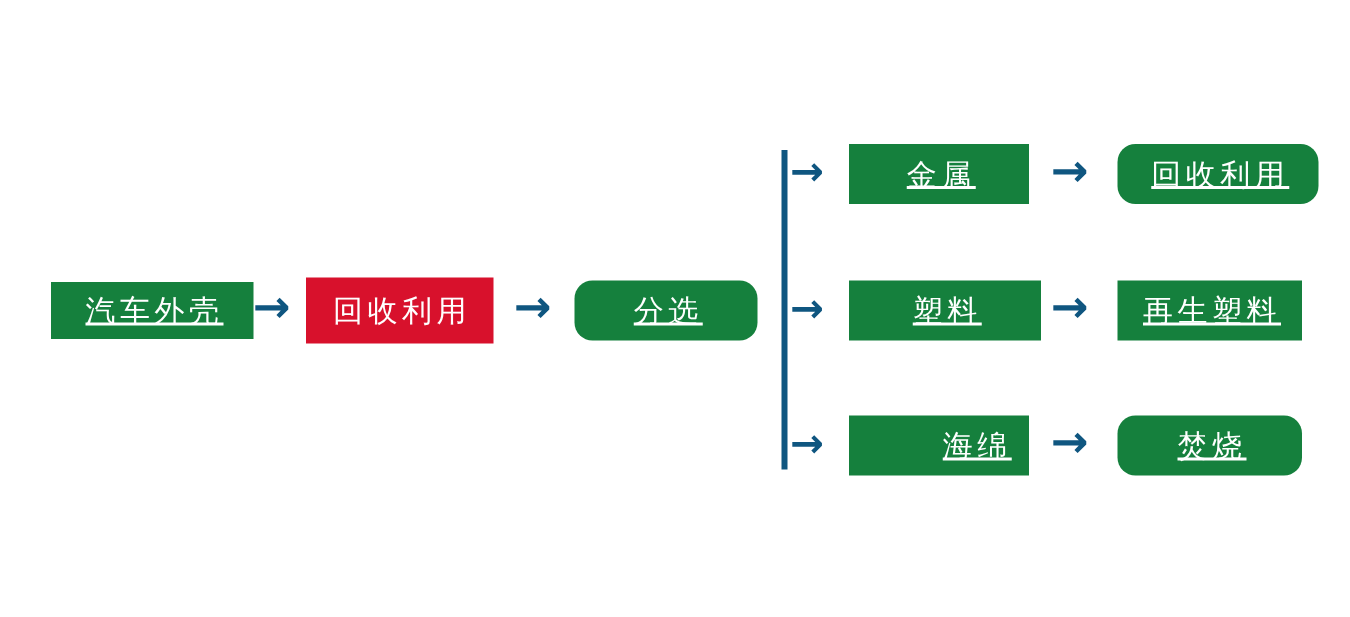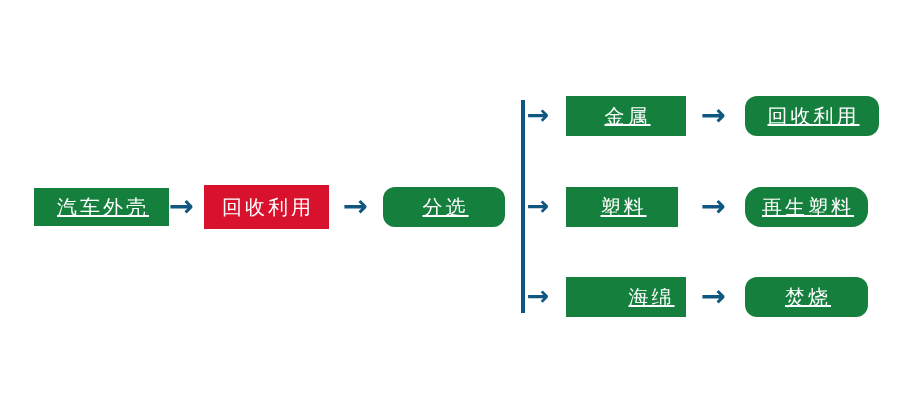"塑料" .n-plastic { width: 112px -> 128px }
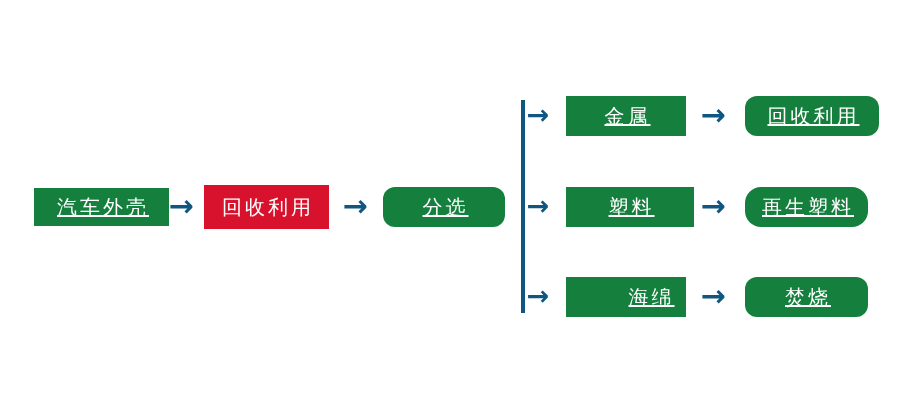"再生塑料" .n-replastic { border-radius: 16px -> none }
